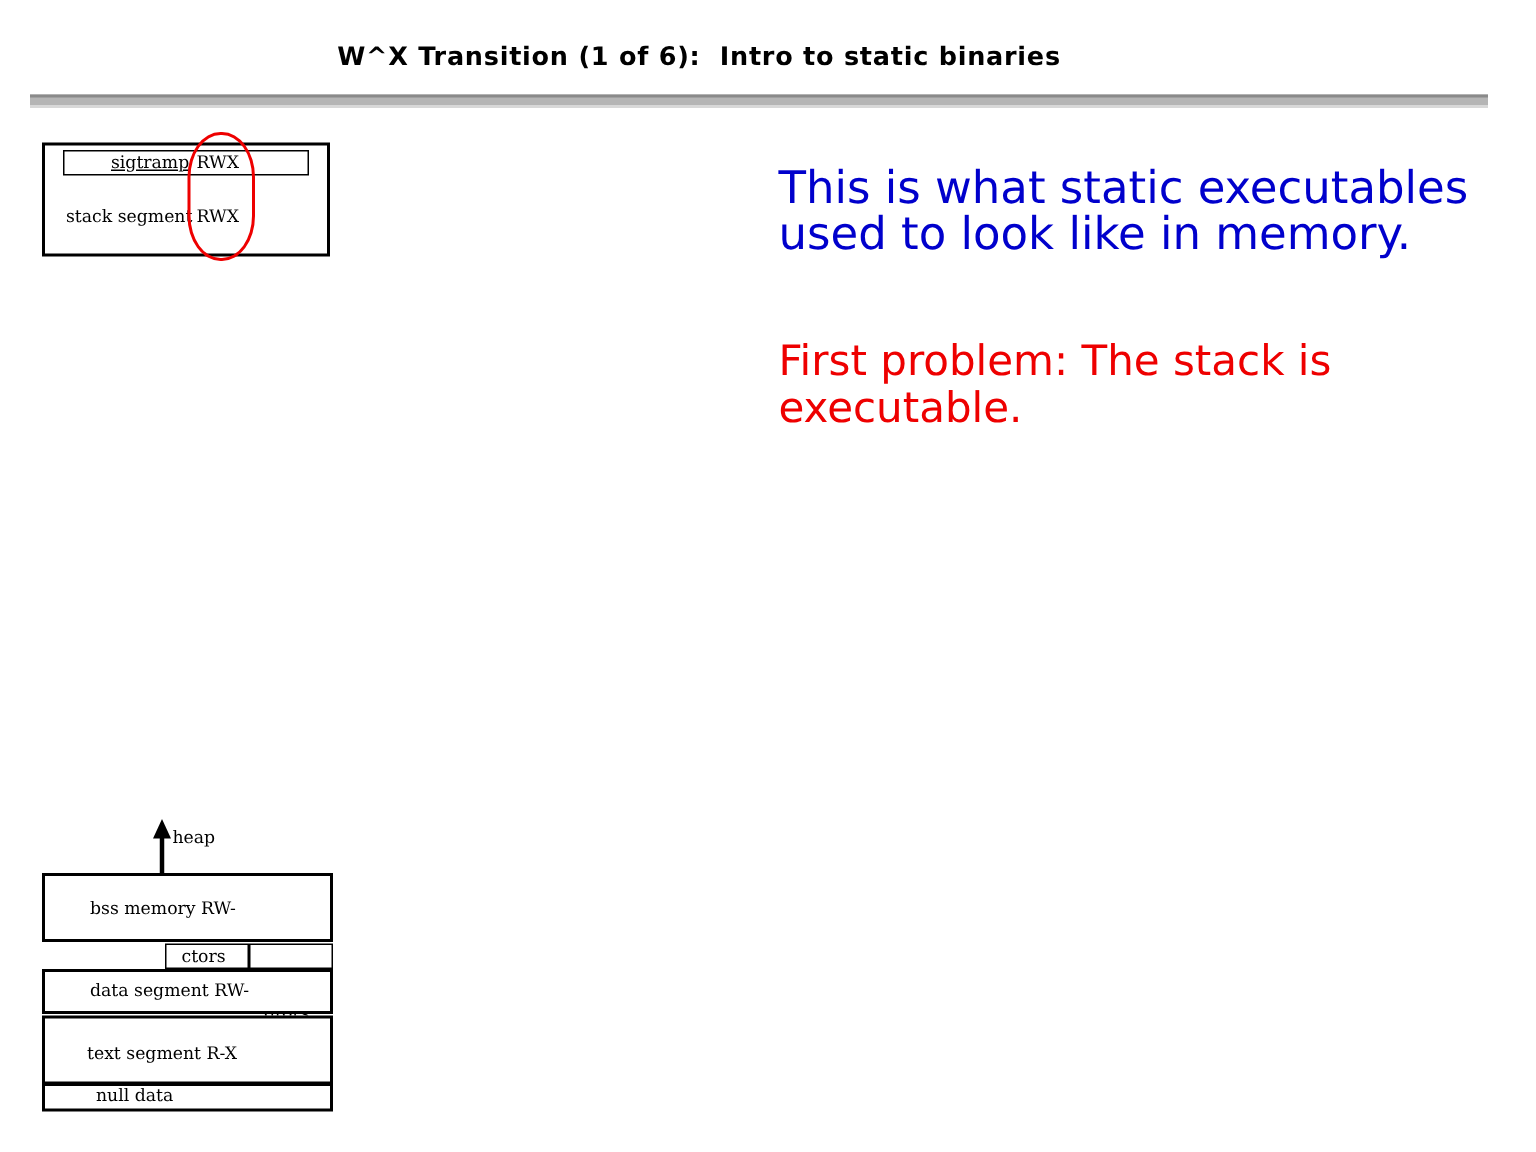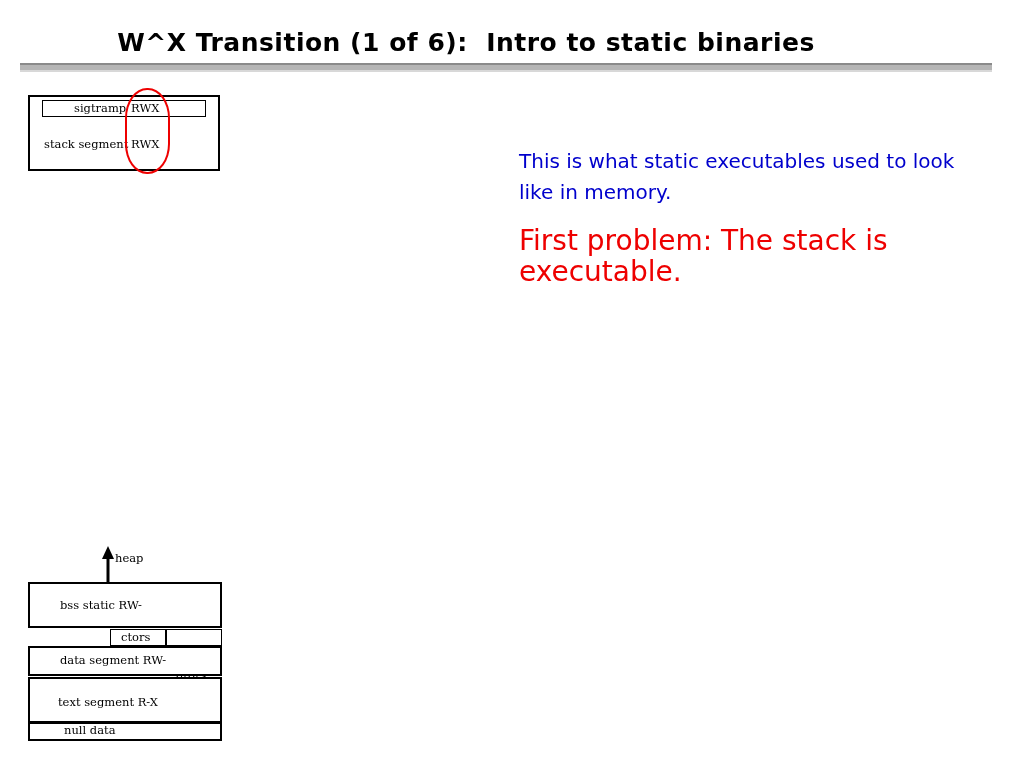"W^X Transition (1 of 6):" #slide-title { font-size: 25px -> 17px }
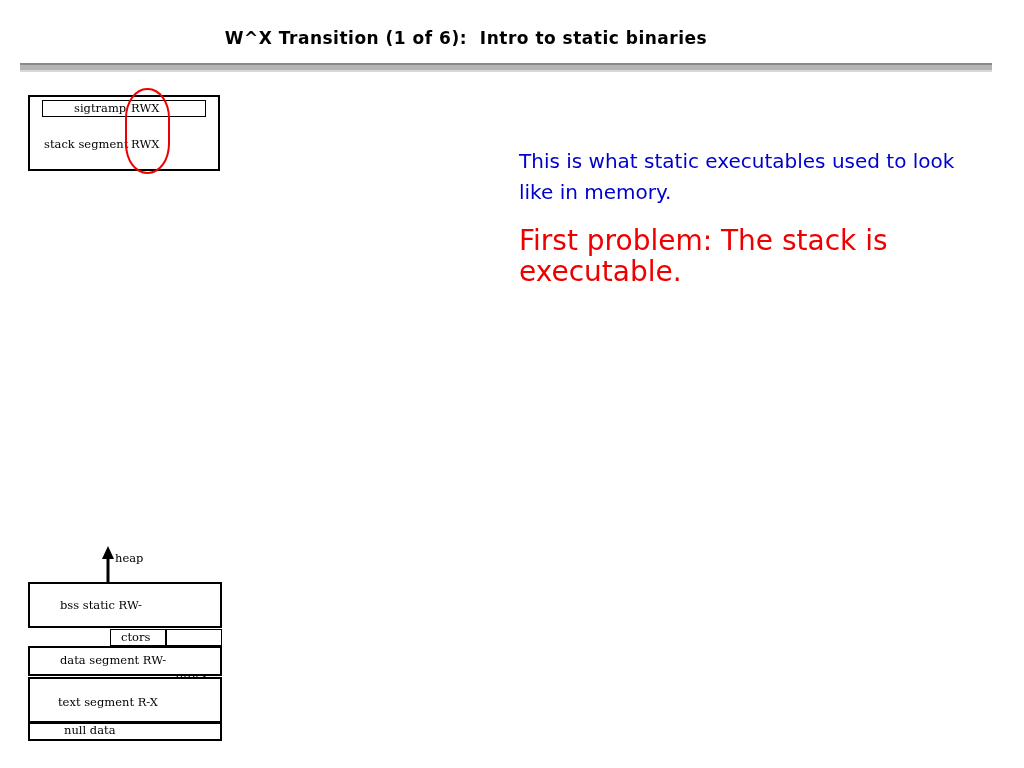"sigtramp" #sigtramp-label { text-decoration: none -> underline }
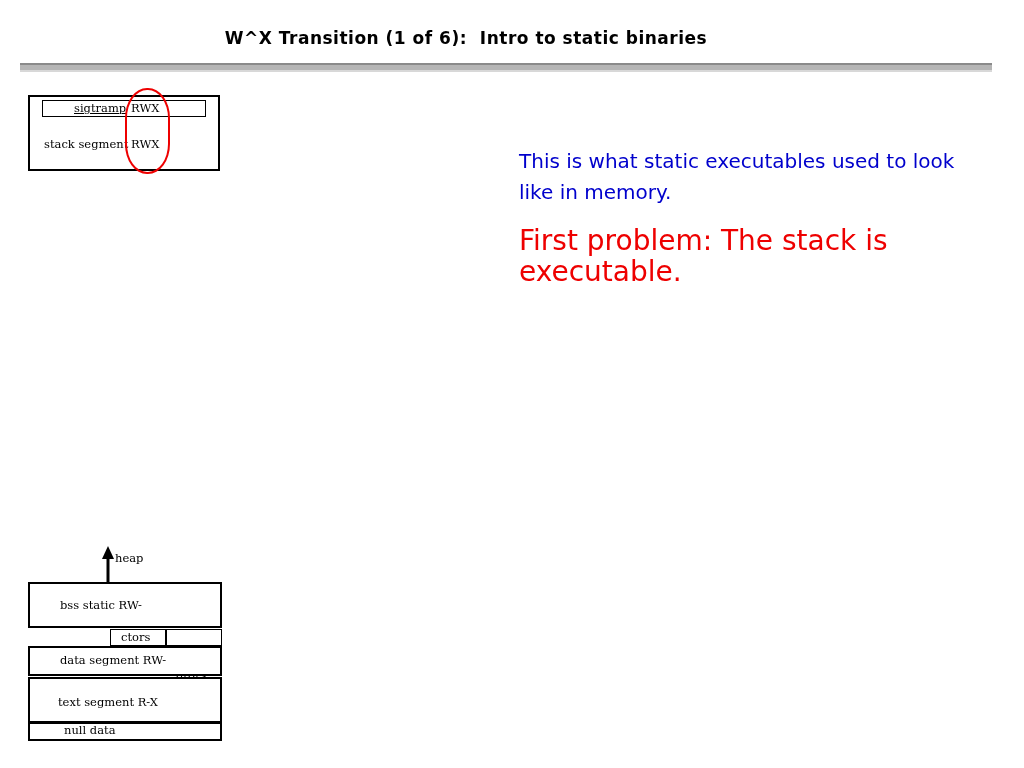"This is what static executables" #note-blue { font-size: 20px -> 30px; margin-top: 36px -> none }
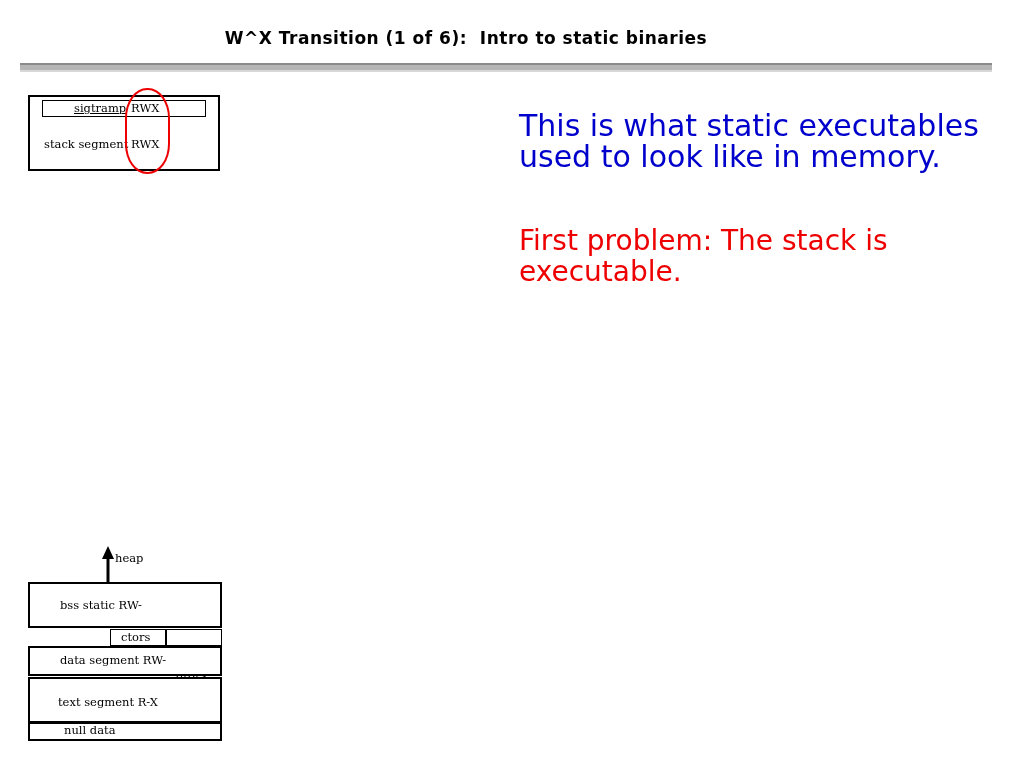"bss static RW-" div.mem-label { text: static -> memory }
